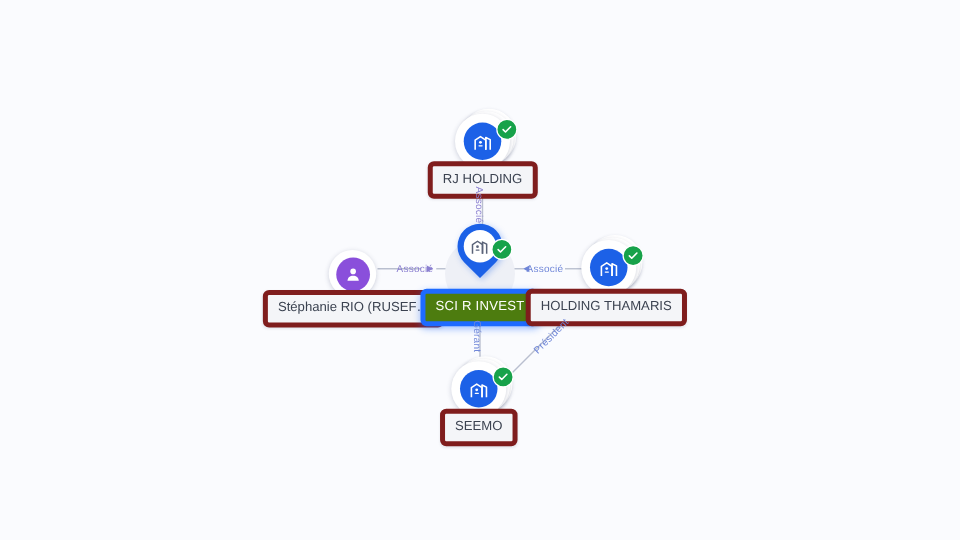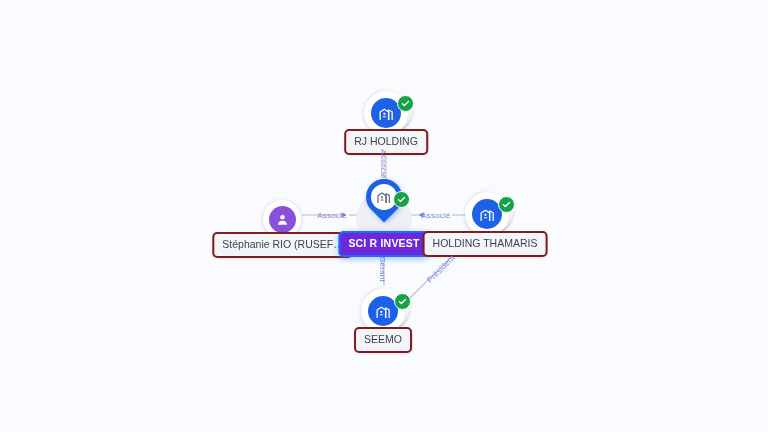"RJ HOLDING" .node-label { border: 2px solid #7f1d1d -> 4px solid #7f1d1d }
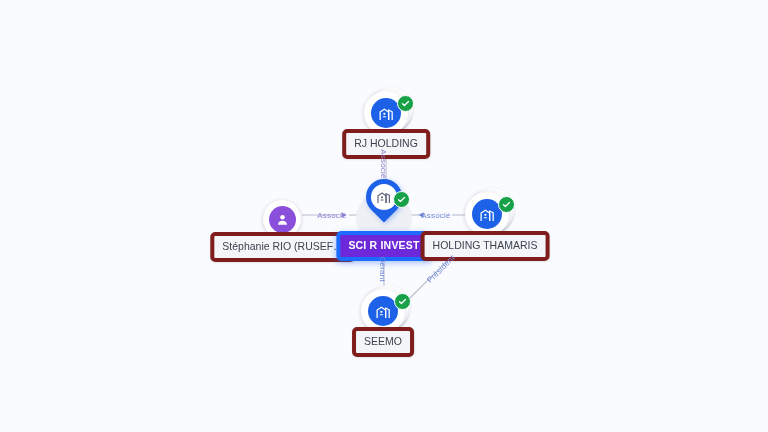"SCI R INVEST" .node-label.selected { background: #6d28d9 -> #4d7c0f; font-weight: bold -> normal }
